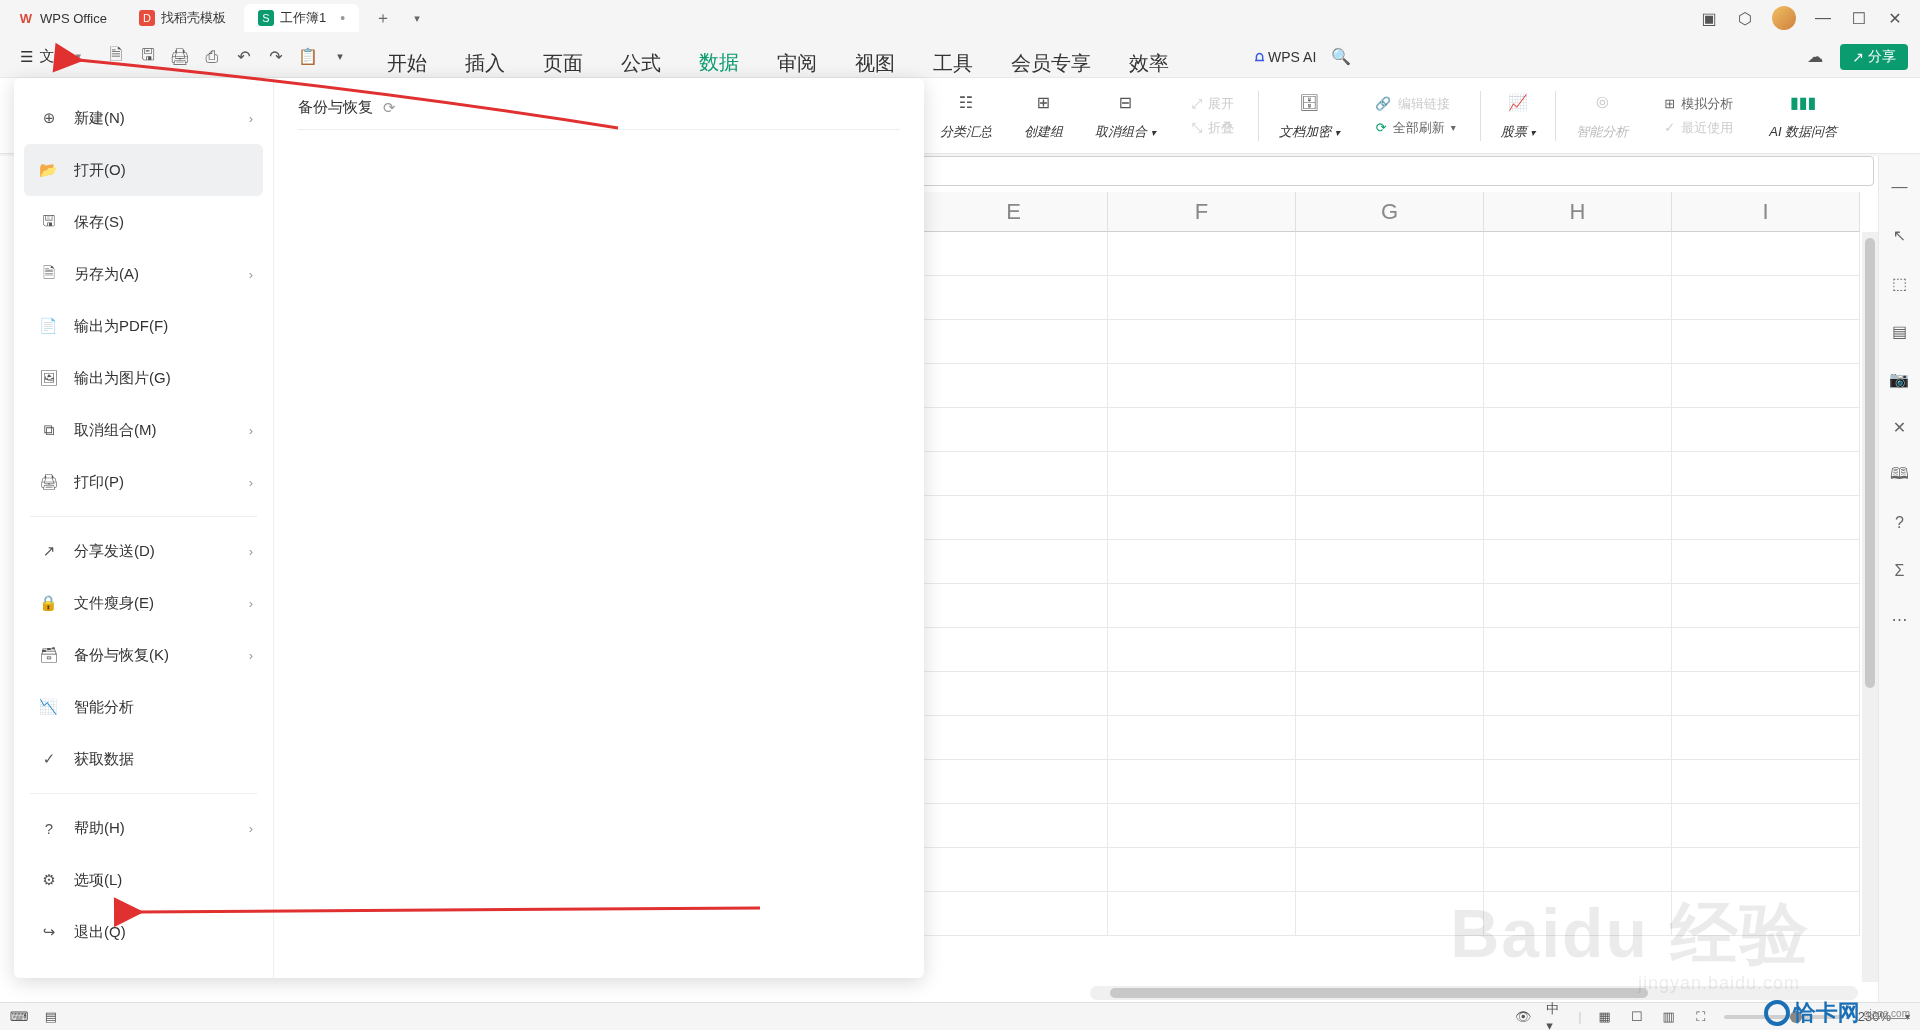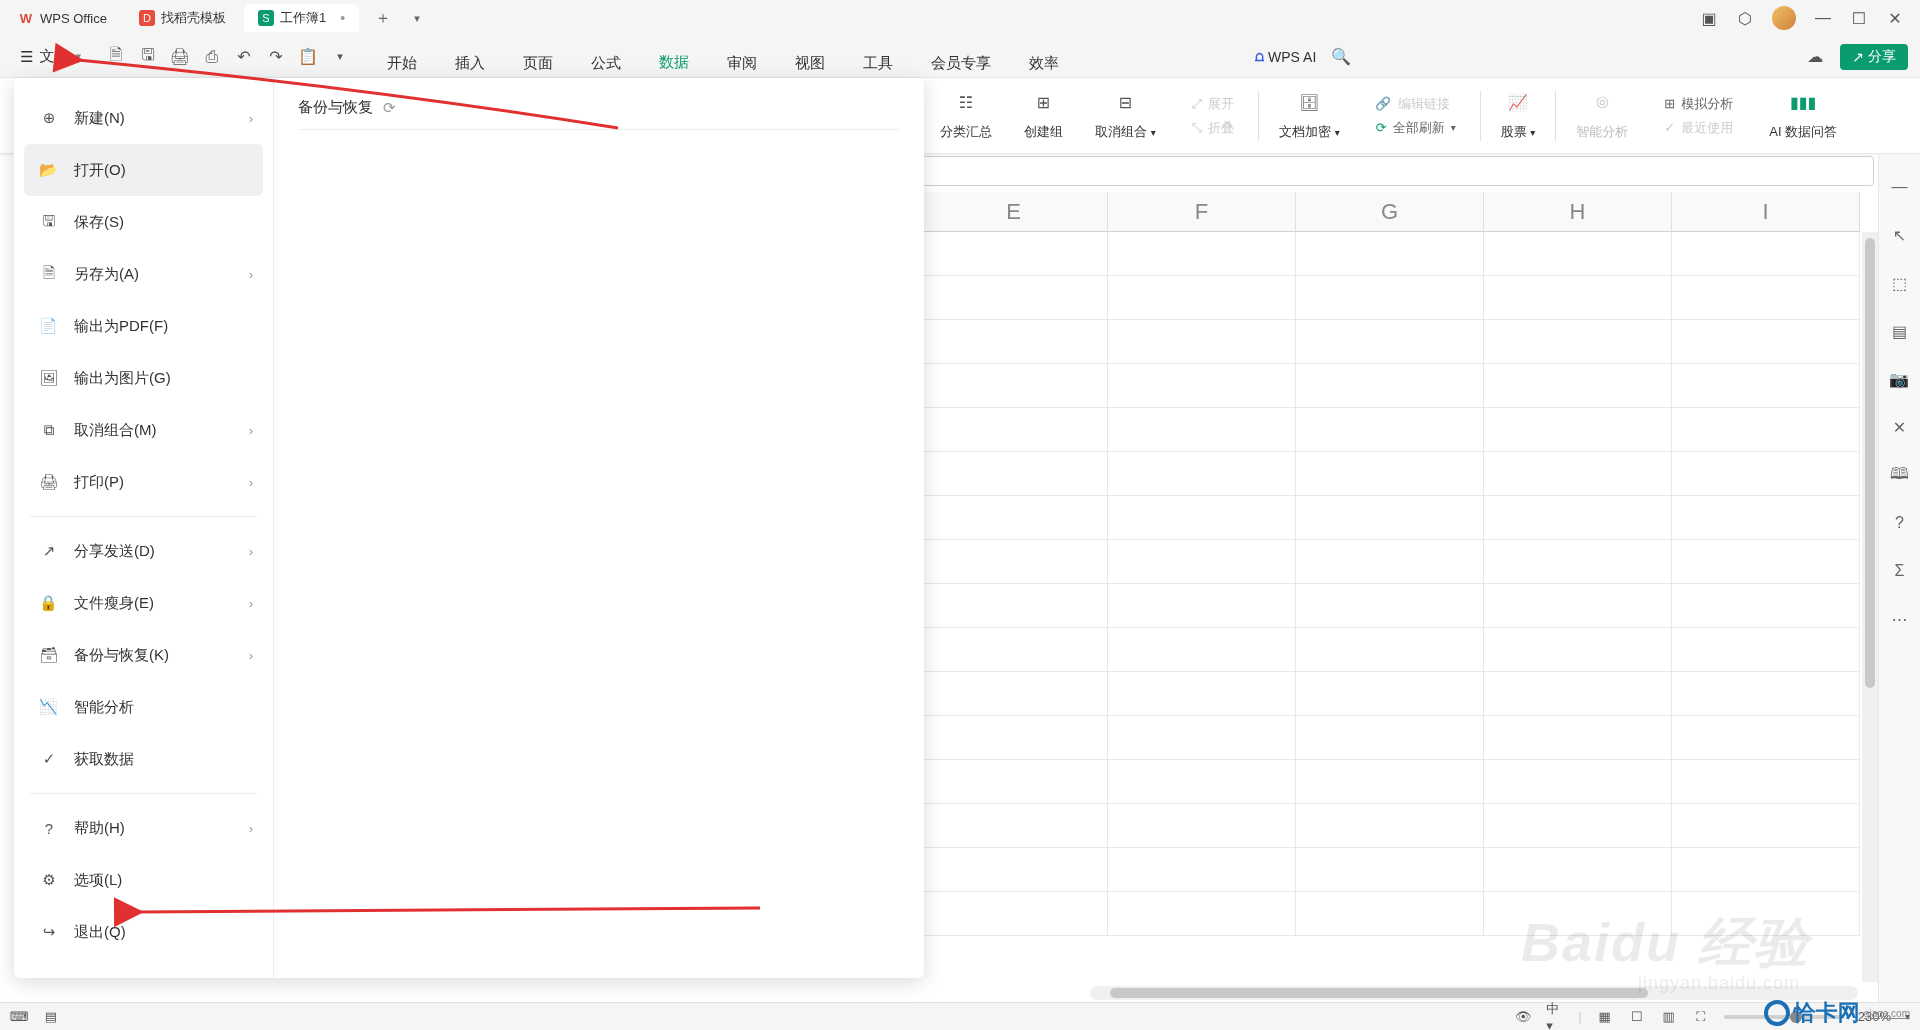"开始" .menu-tab { font-size: 15px -> 20px }
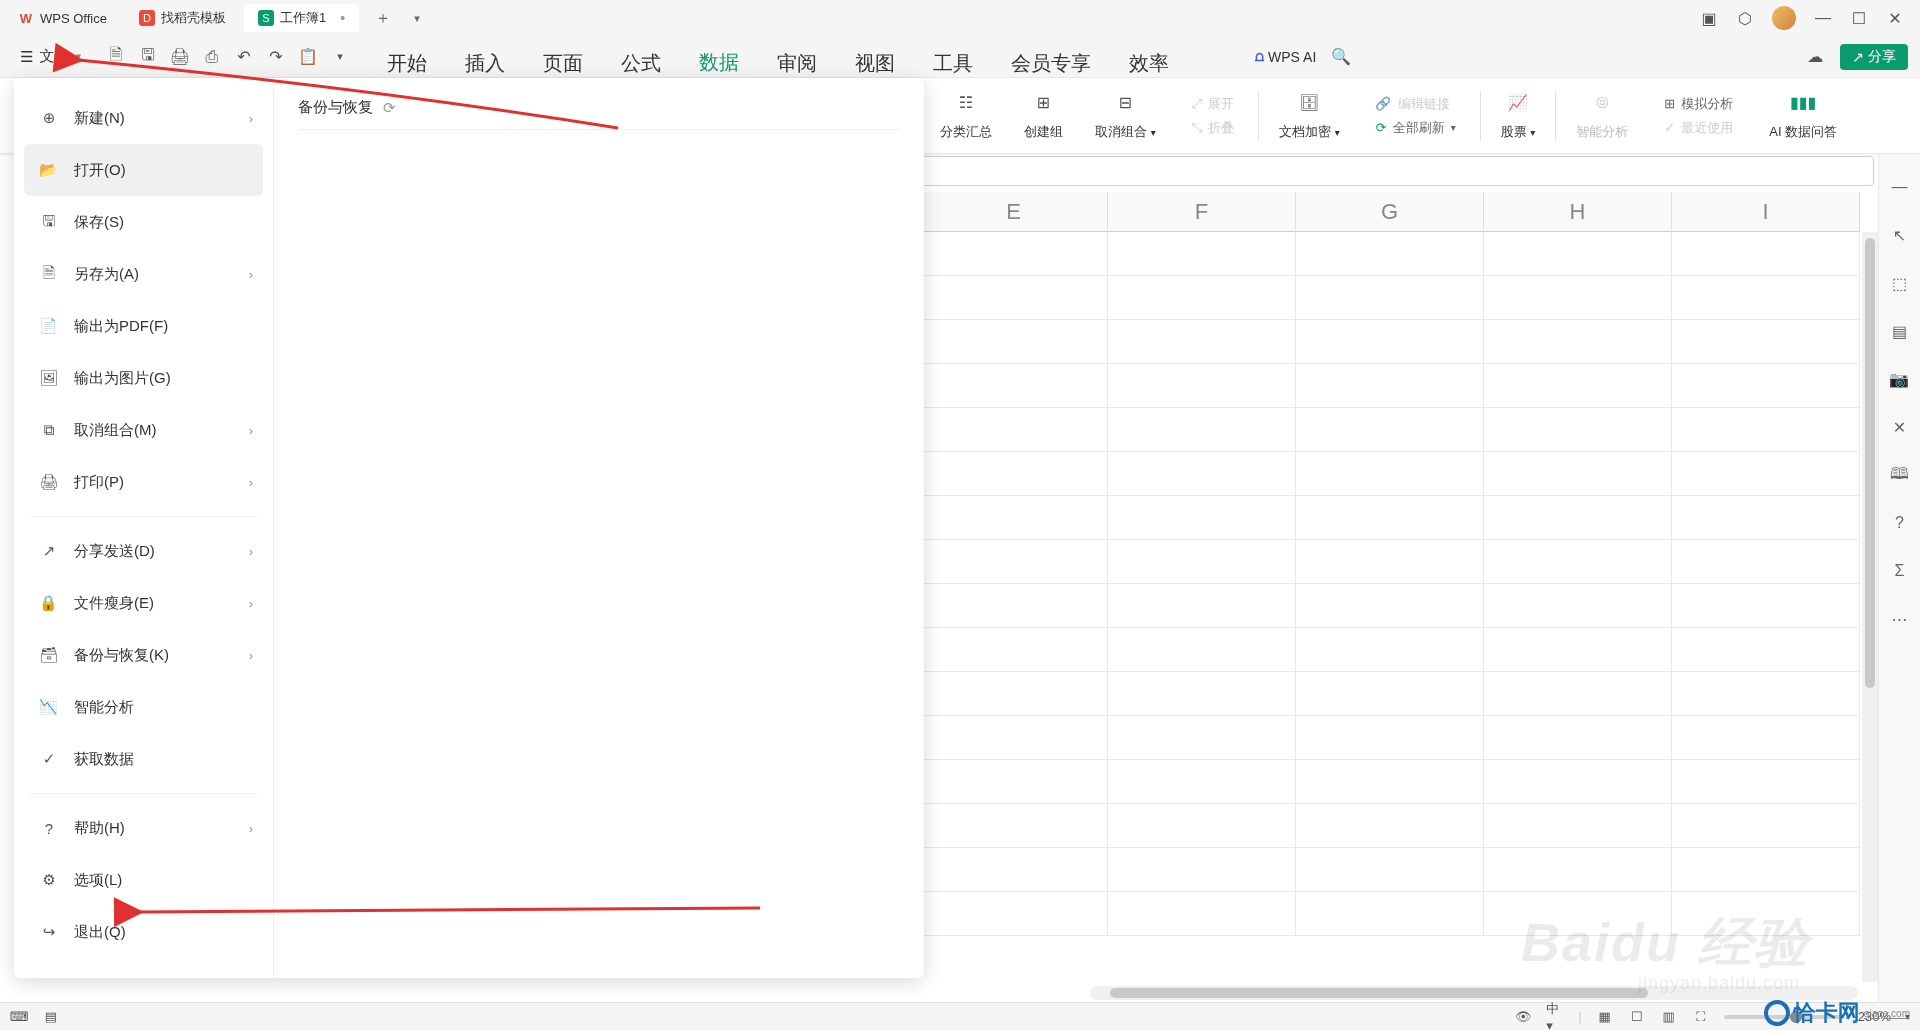"分类汇总" .rg-label { font-style: none -> italic }
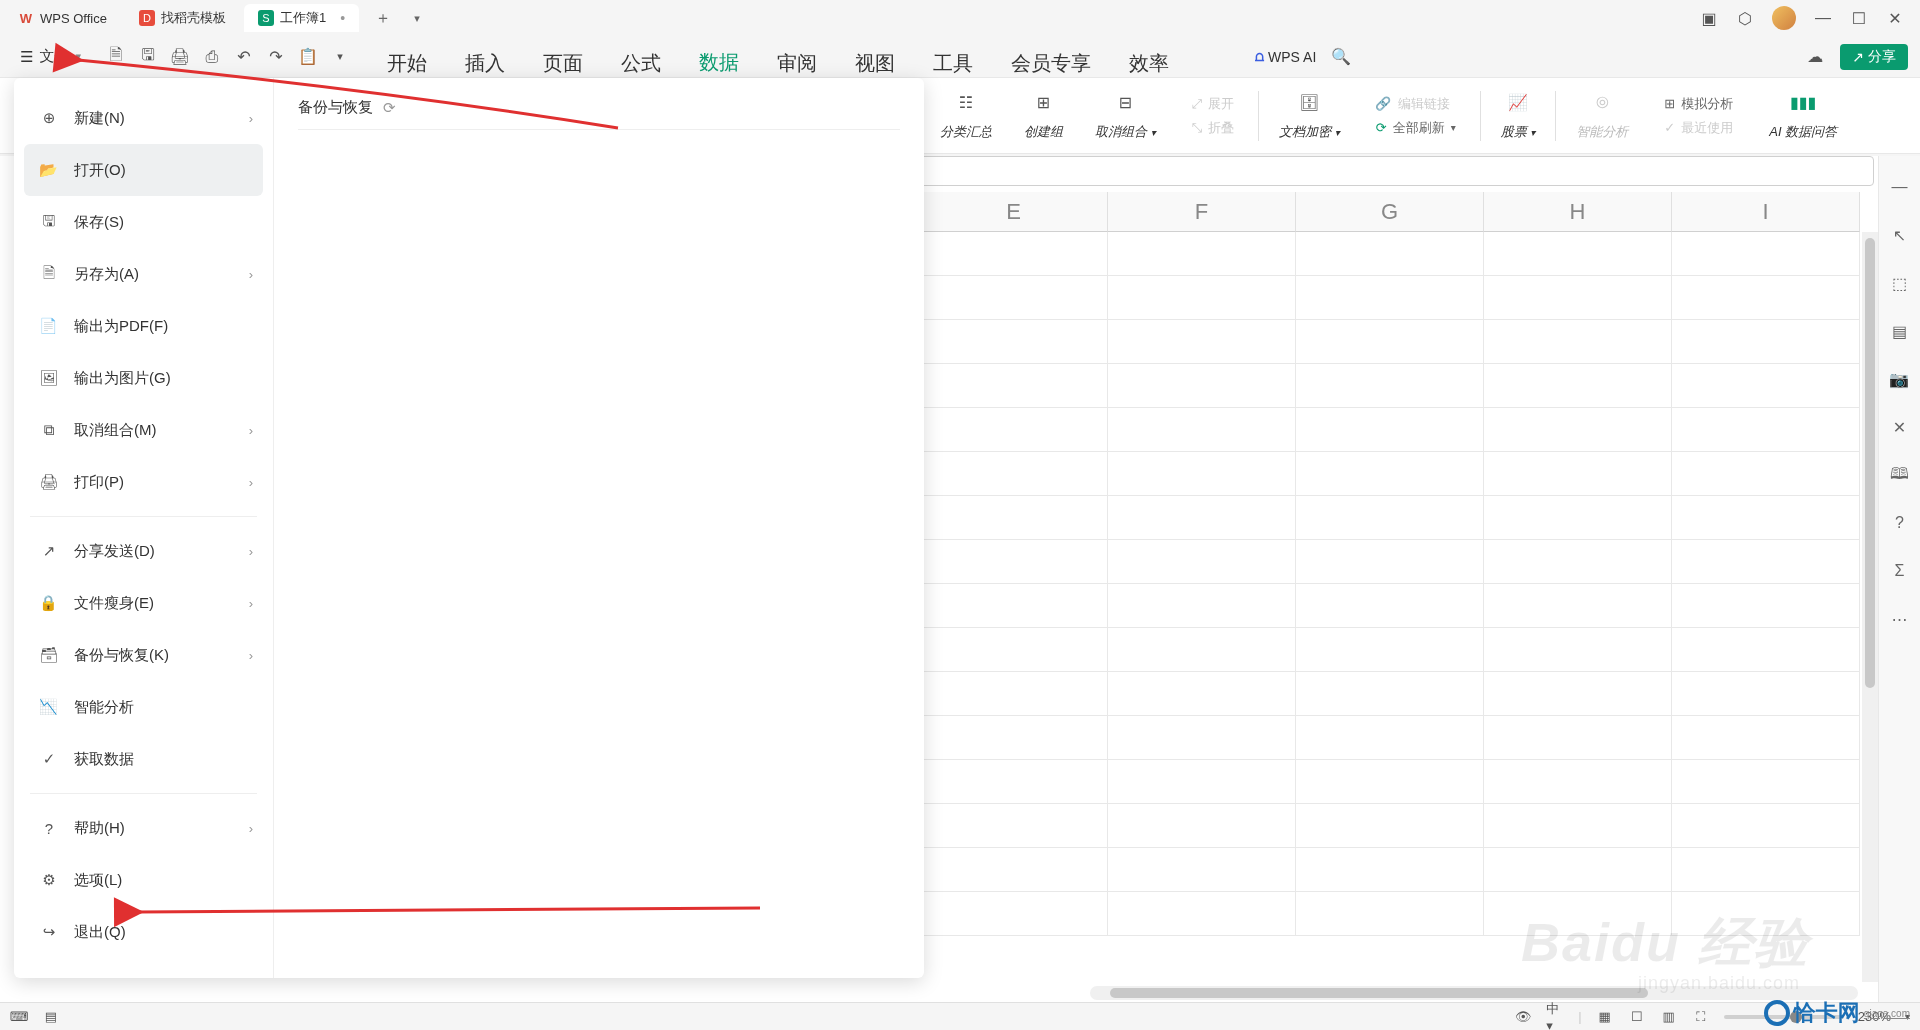"Baidu 经验" .watermark { font-size: 54px -> 68px; font-style: italic -> none }
